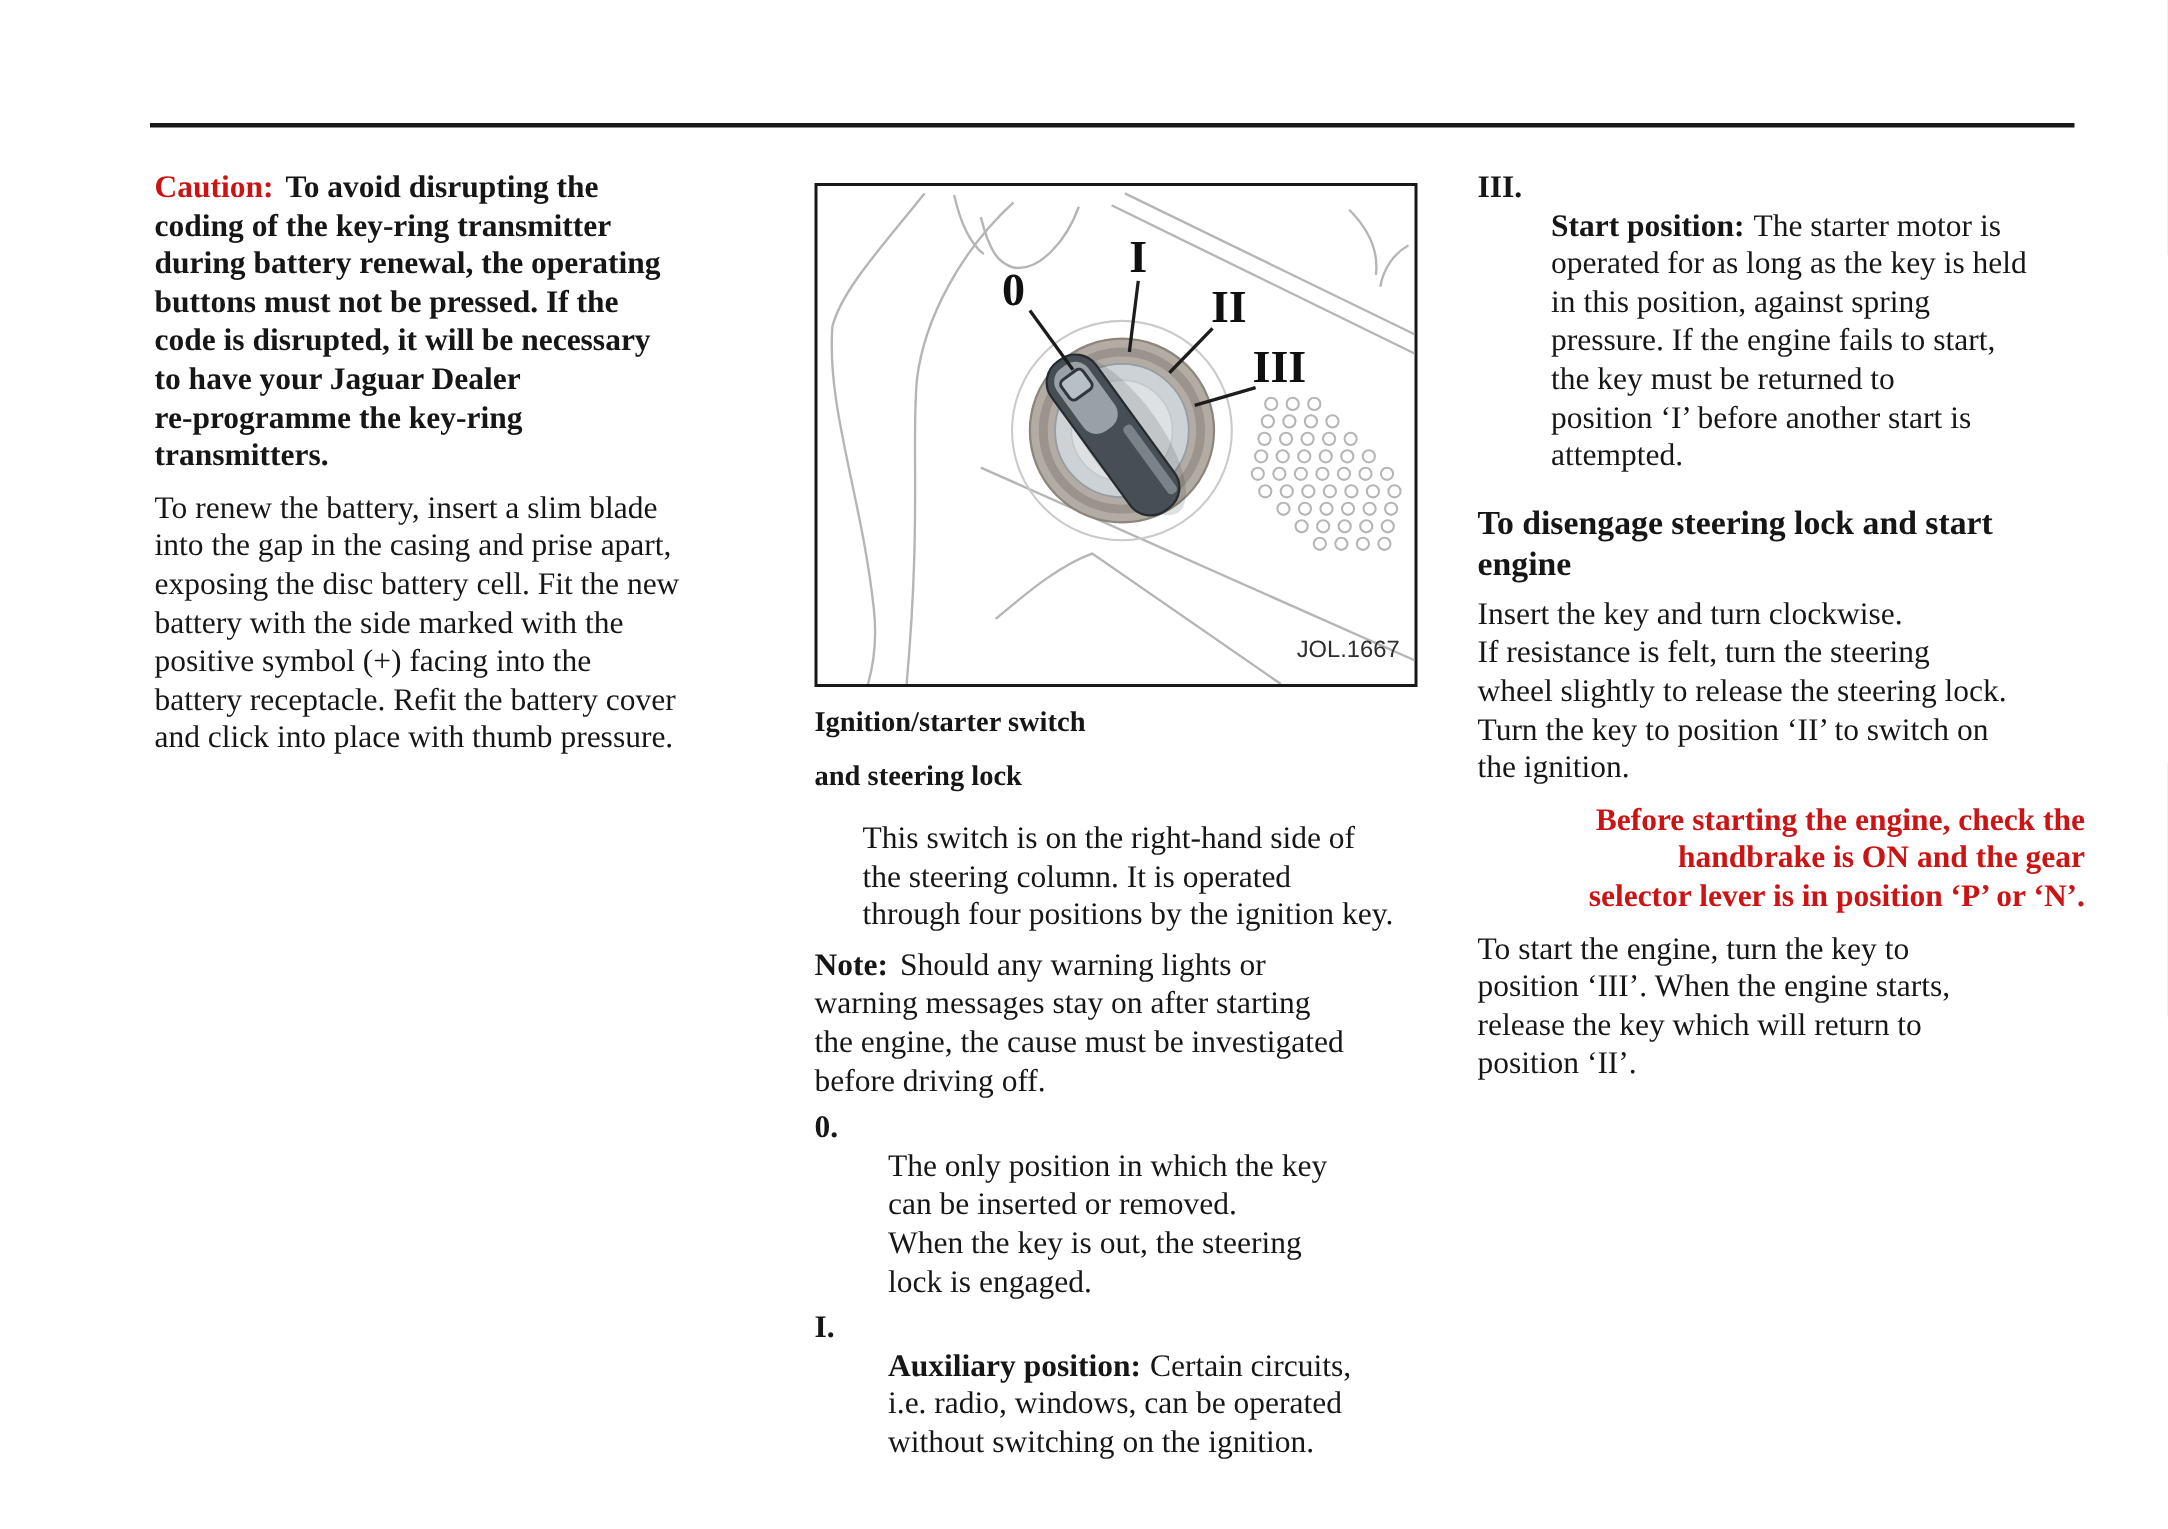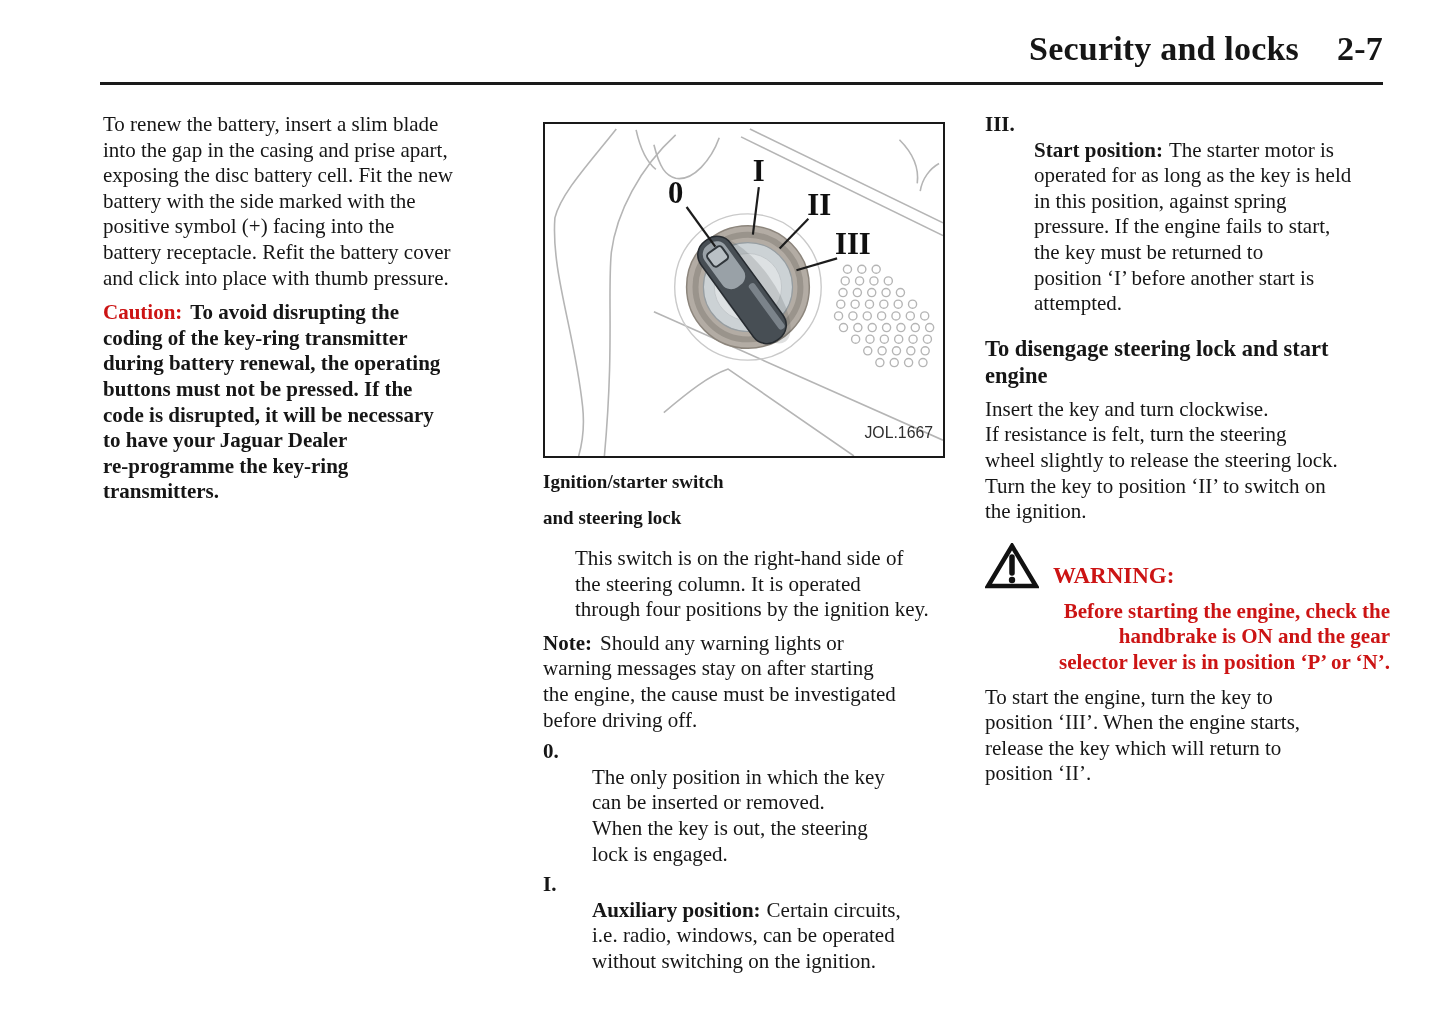"Security and locks" div.header { html: <div> <span>Security and locks</span> <span>2-7</span> </div> -> none }
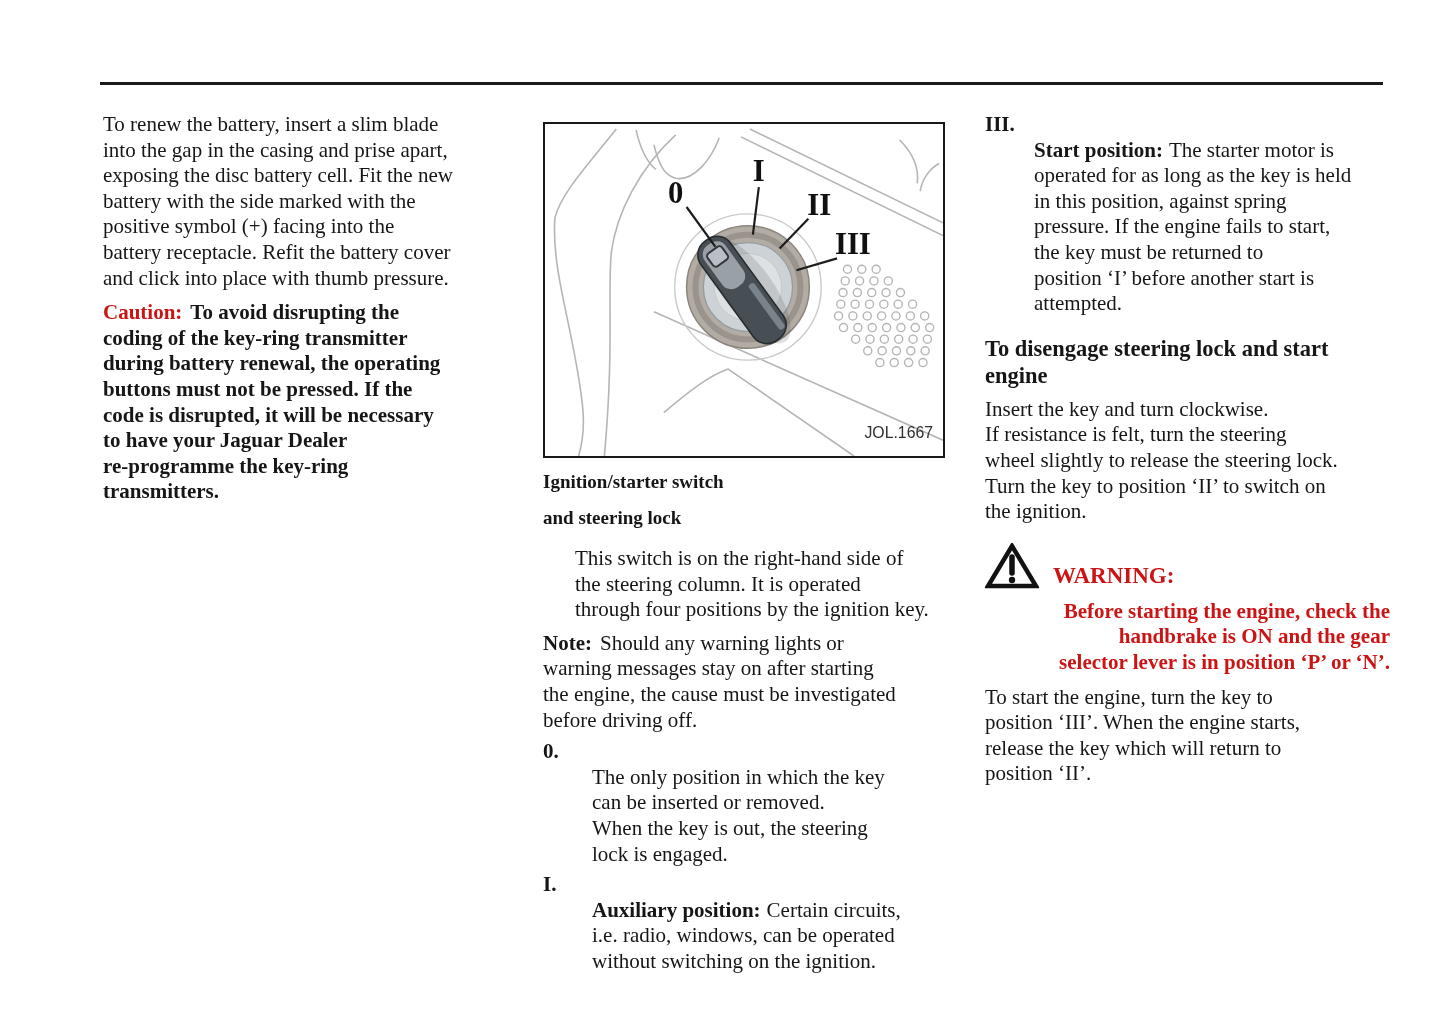"To renew the battery, insert" p { order: before "Caution: To avoid disrupting the" -> after "Caution: To avoid disrupting the" }
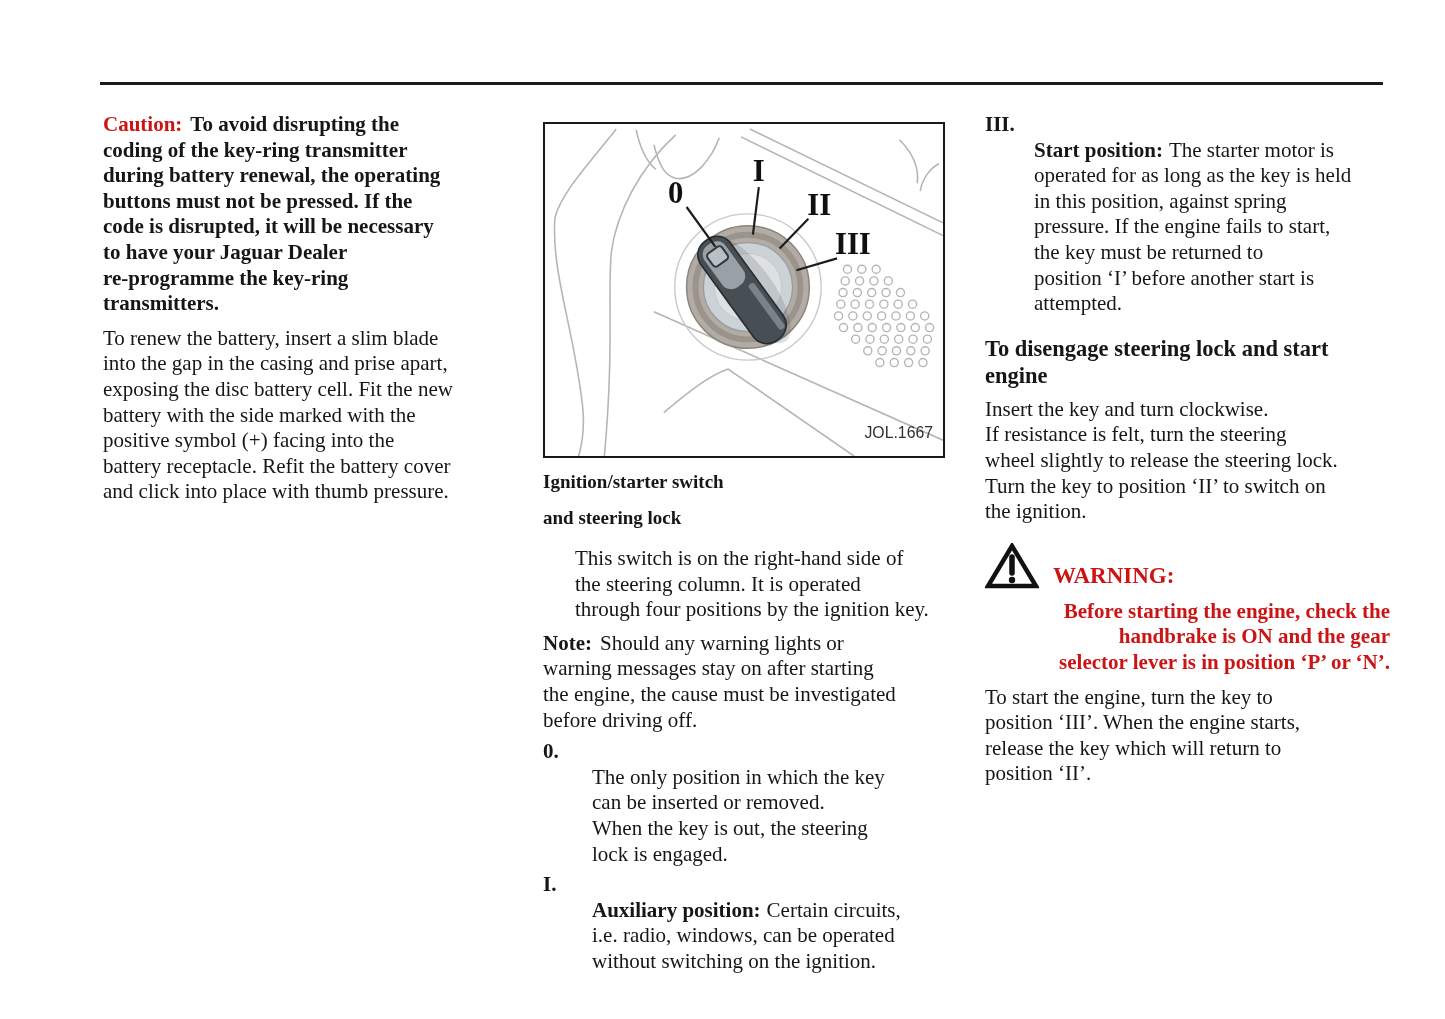"WARNING:" div.warn-head { html: <div> <svg> <polygon></polygon> <path></path> <circle></circle> </svg> <span>WARNING:</span> </div> -> none }
